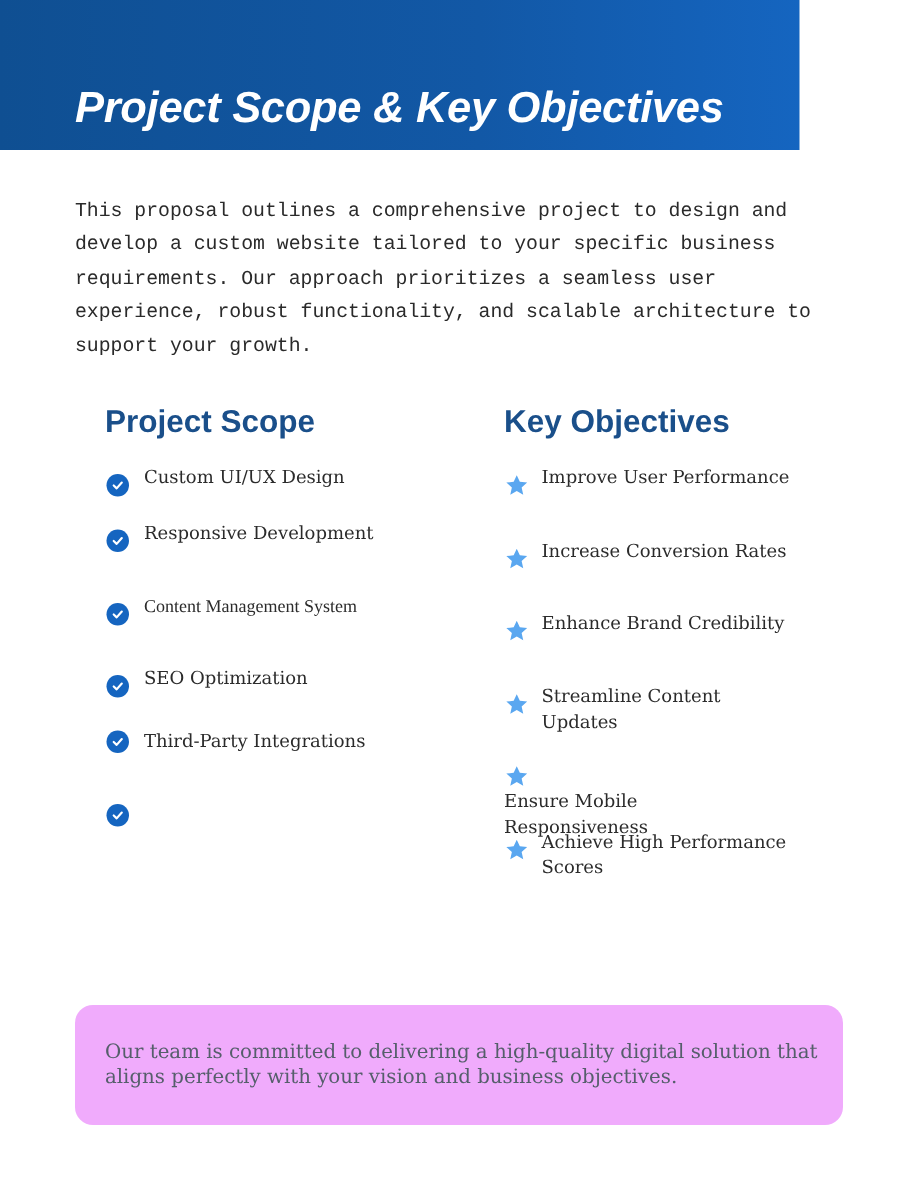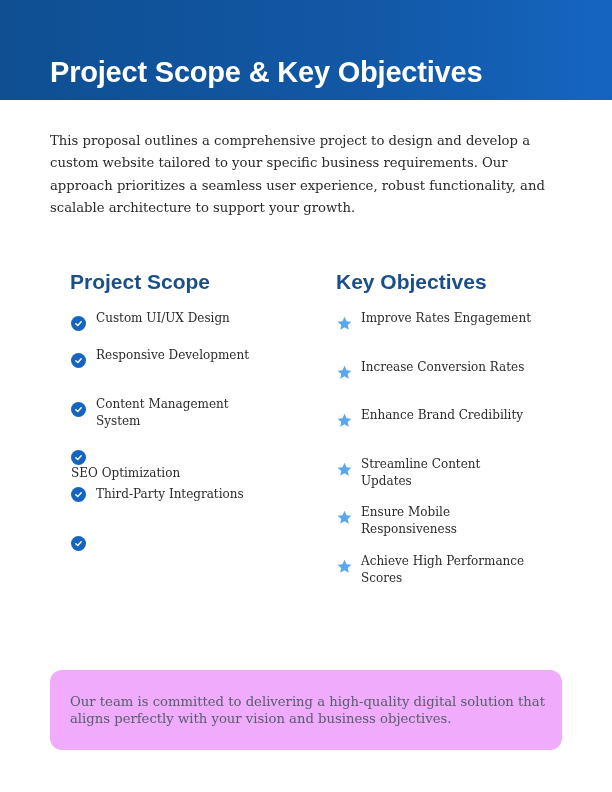"Project Scope & Key Objectives" .header { font-style: none -> italic; width: 612px -> 533px }
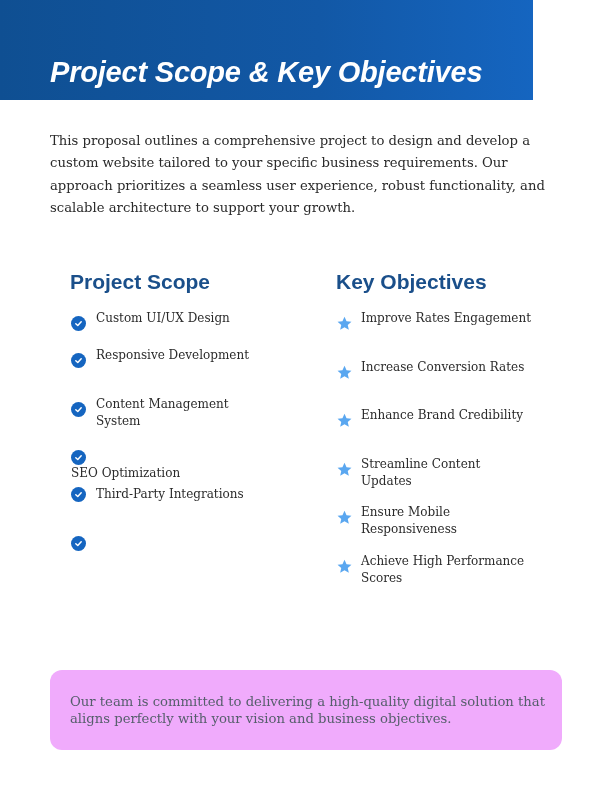"This proposal outlines a comprehensive" .intro { font-family: none -> Liberation Mono, monospace }
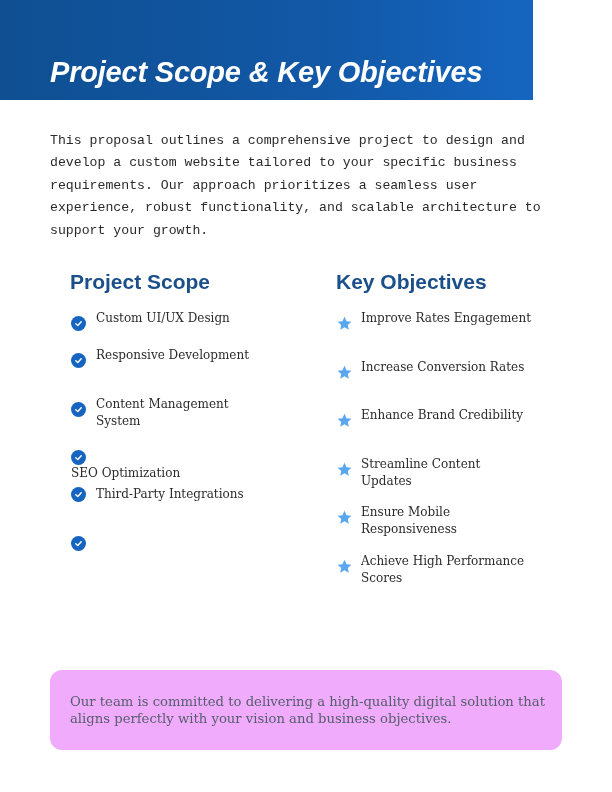"Improve Rates Engagement" span.txt { text: Rates Engagement -> User Performance }
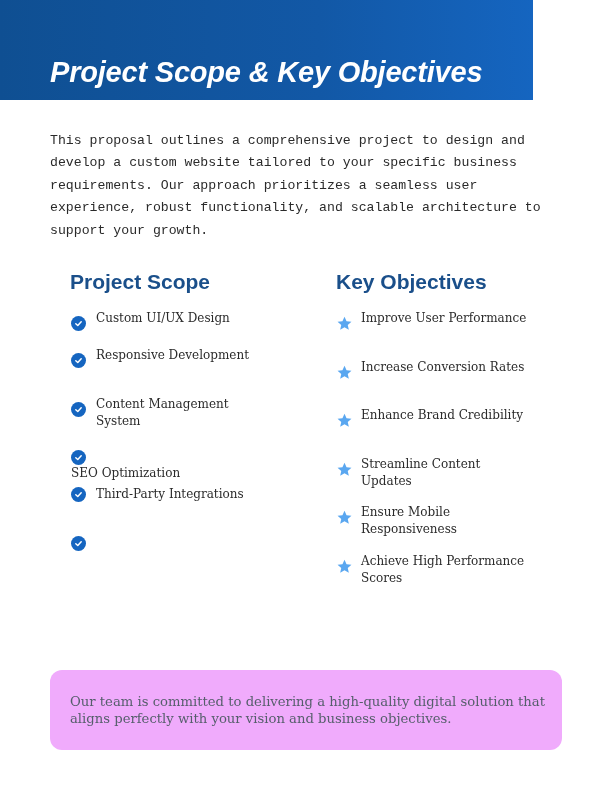"Content Management System" span.txt { font-family: none -> Liberation Serif, serif }
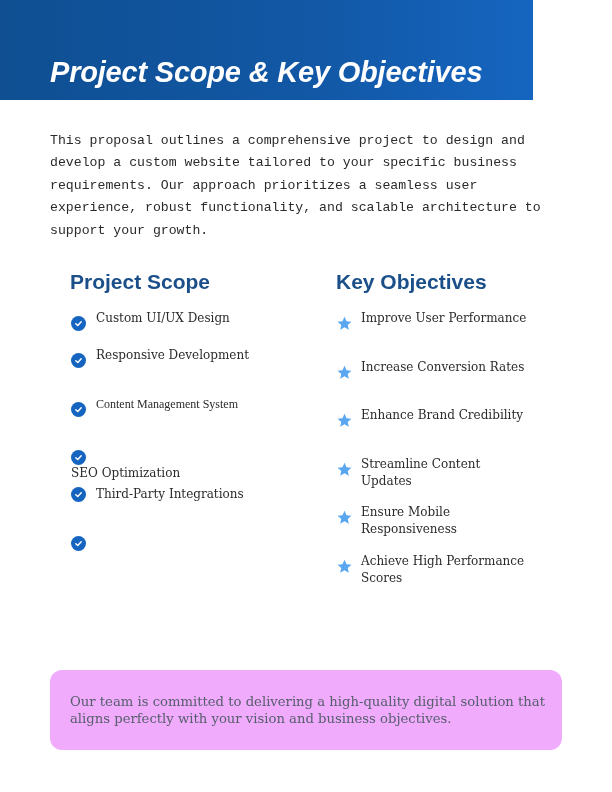"SEO Optimization" div.item { flex-direction: column -> none }
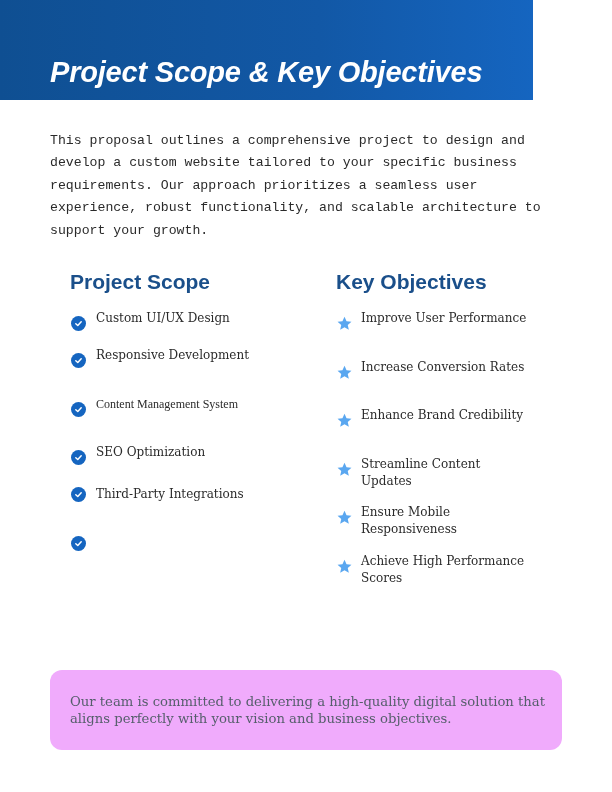"Ensure Mobile Responsiveness" div.item { flex-direction: none -> column }
